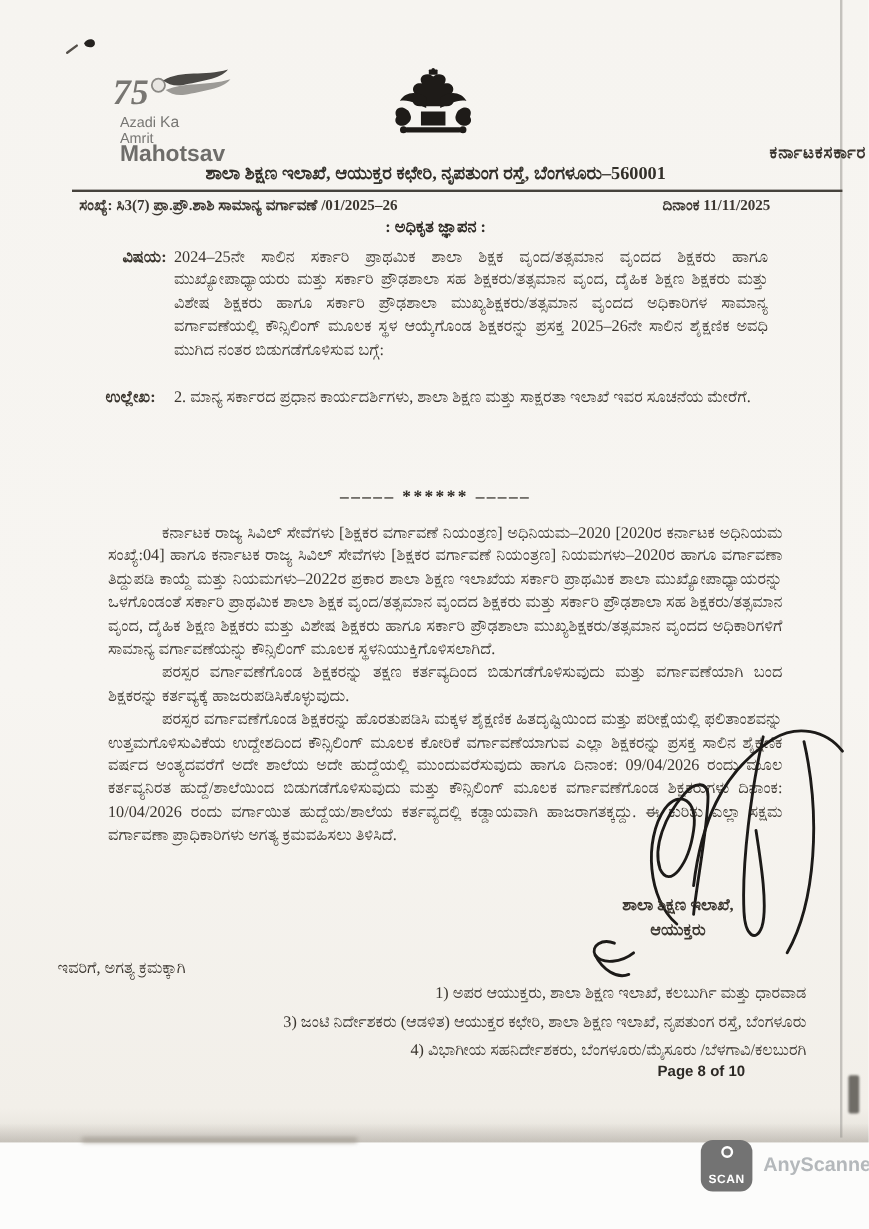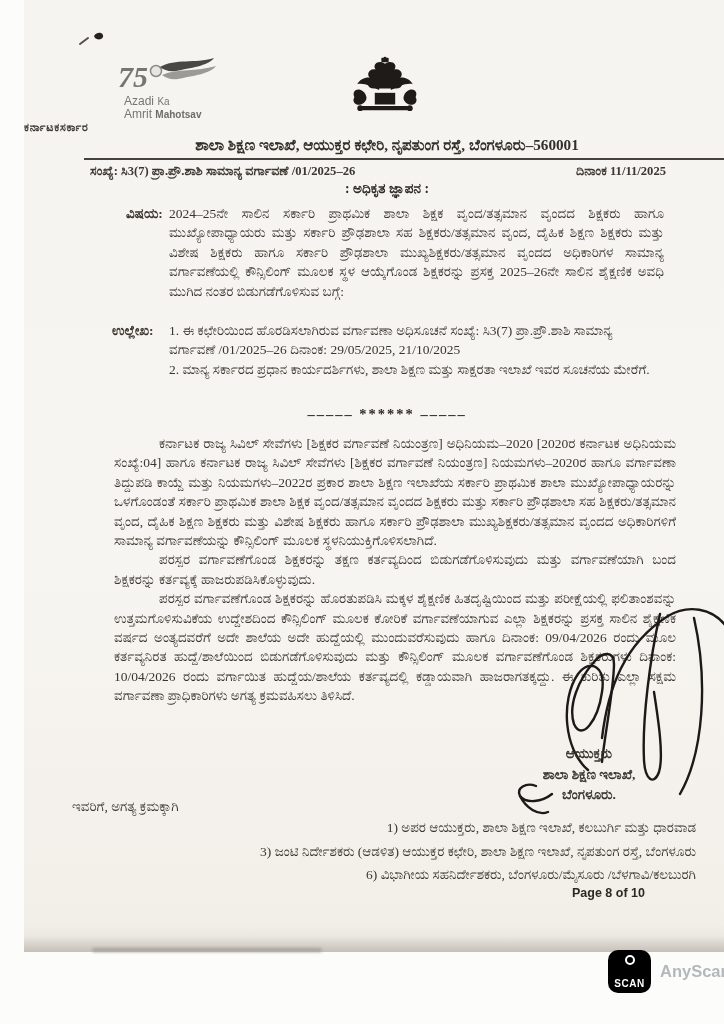"75" .viewport { margin-left: 24px -> none }
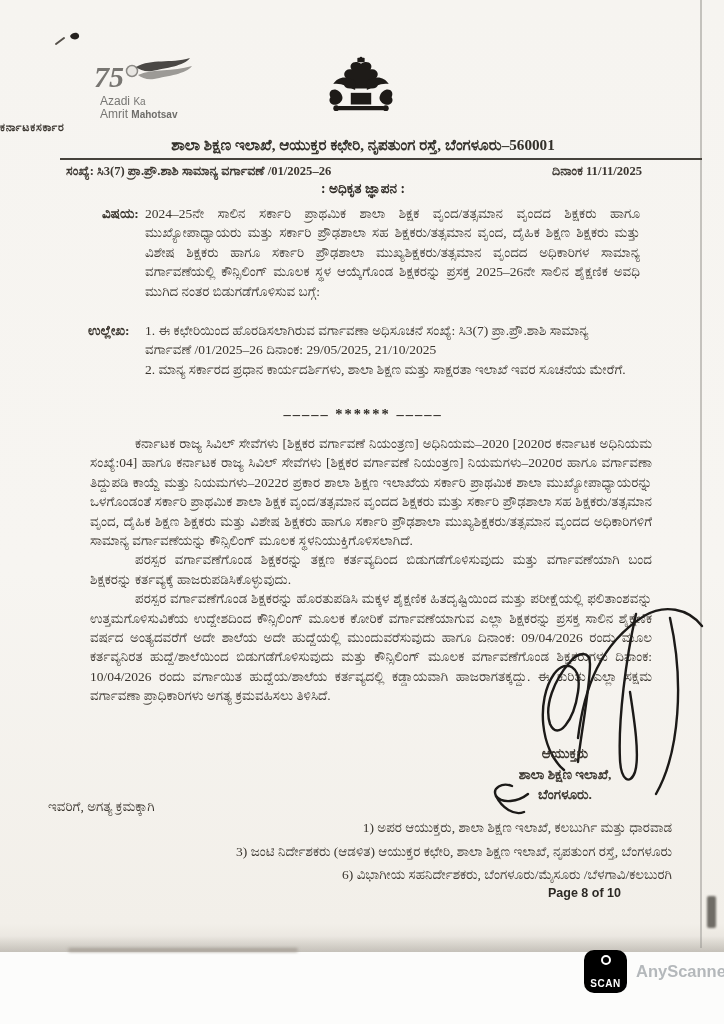"Ka" .azadi-text .small { font-size: 10px -> 13px }
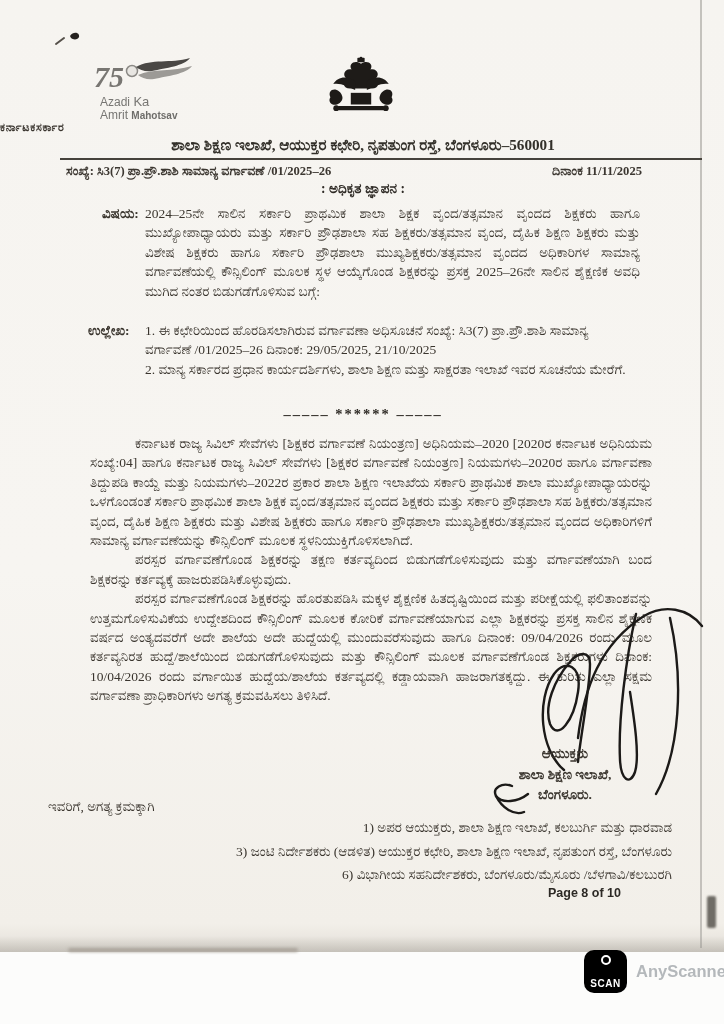"Mahotsav" .azadi-text .big { font-size: 10px -> 19px }
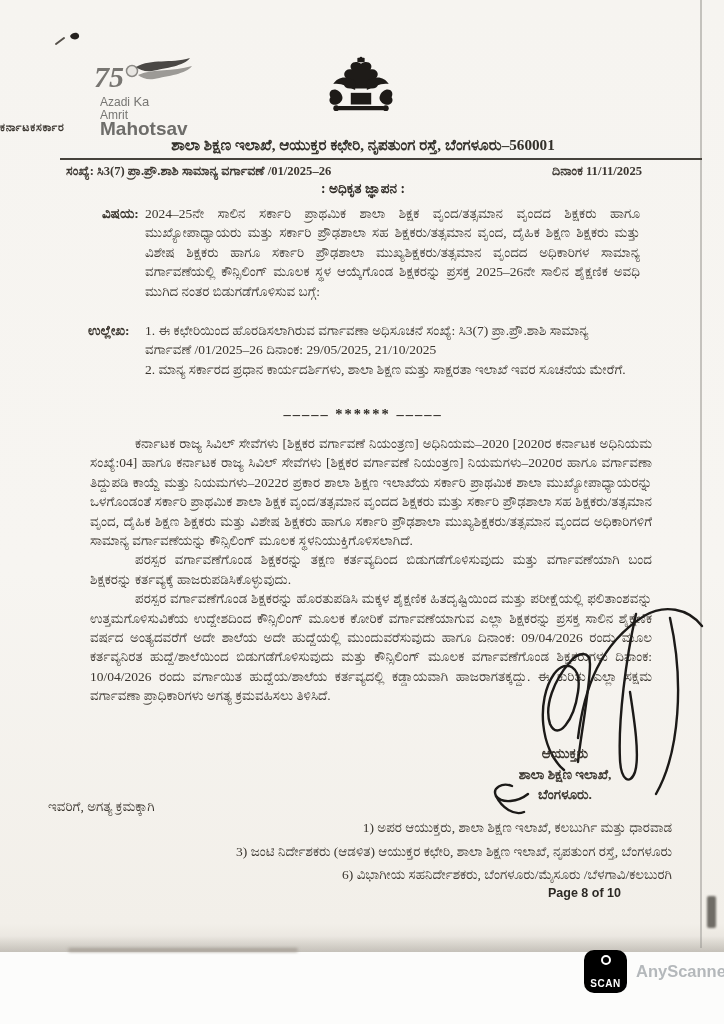"ಕರ್ನಾಟಕಸರ್ಕಾರ" .govt-name { font-size: 11px -> 14px; text-align: left -> right }
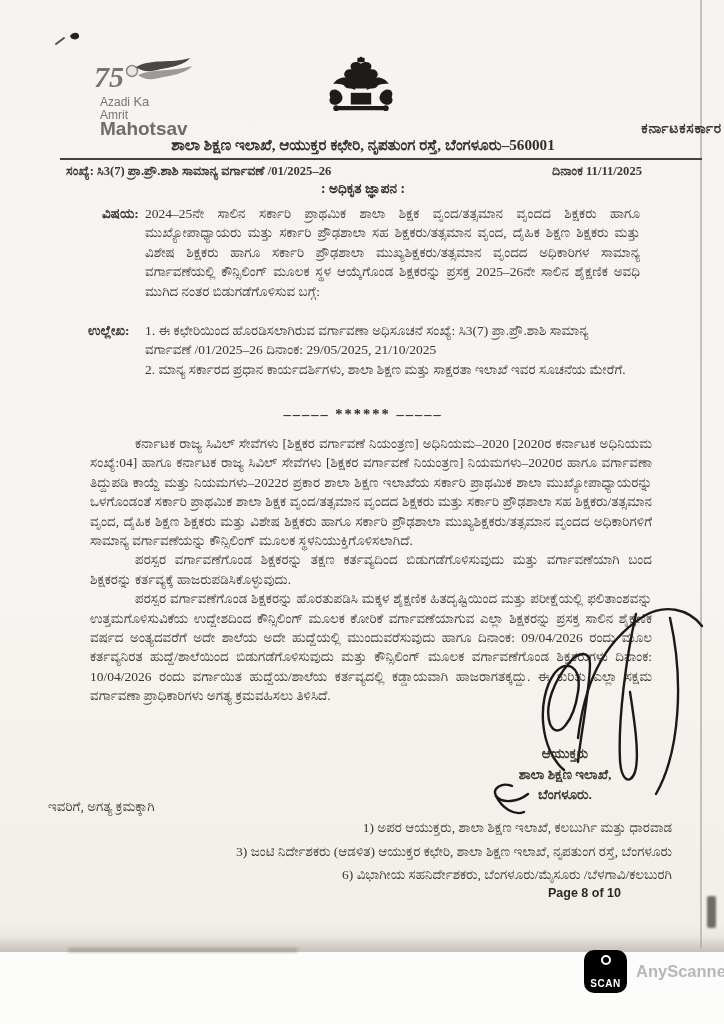"1. ಈ ಕಛೇರಿಯಿಂದ ಹೊರಡಿಸಲಾಗಿರುವ ವರ್ಗಾವಣಾ" div { html: <div>1. ಈ ಕಛೇರಿಯಿಂದ ಹೊರಡಿಸಲಾಗಿರುವ ವರ್ಗಾವಣಾ ಅಧಿಸೂಚನೆ ಸಂಖ್ಯೆ: ಸಿ3(7) ಪ್ರಾ.ಪ್ರೌ.ಶಾಶಿ ಸಾಮಾನ್ಯ ವರ್ಗಾವಣೆ /01/2025–26 ದಿನಾಂಕ: 29/05/2025, 21/10/2025</div> -> none }
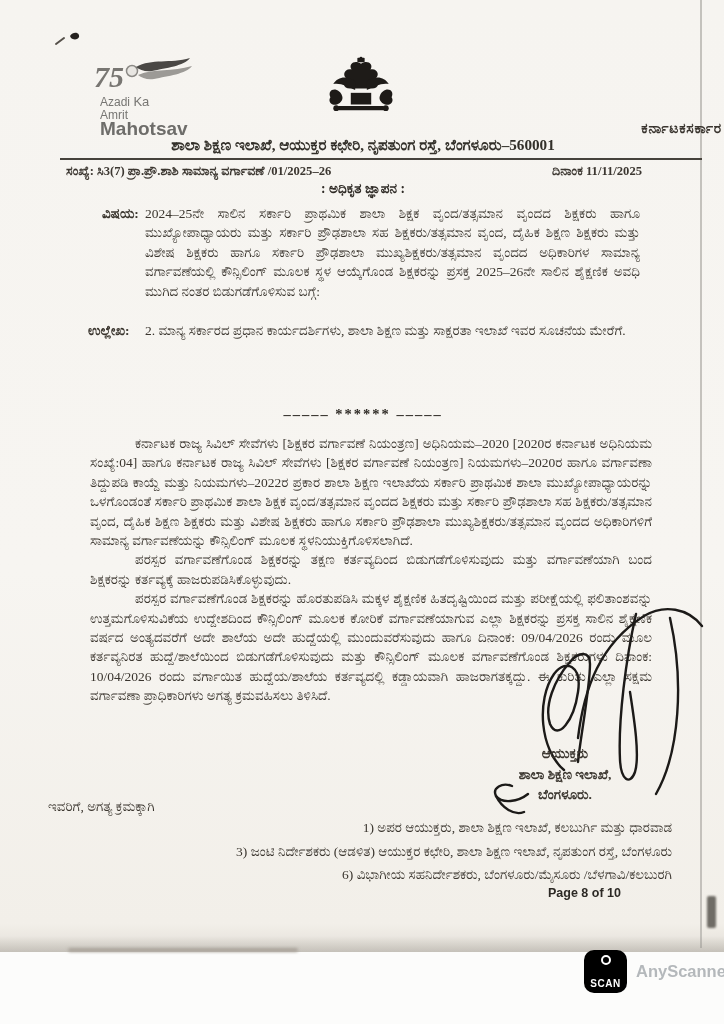"ಆಯುಕ್ತರು" div { order: before "ಶಾಲಾ ಶಿಕ್ಷಣ ಇಲಾಖೆ," -> after "ಶಾಲಾ ಶಿಕ್ಷಣ ಇಲಾಖೆ," }
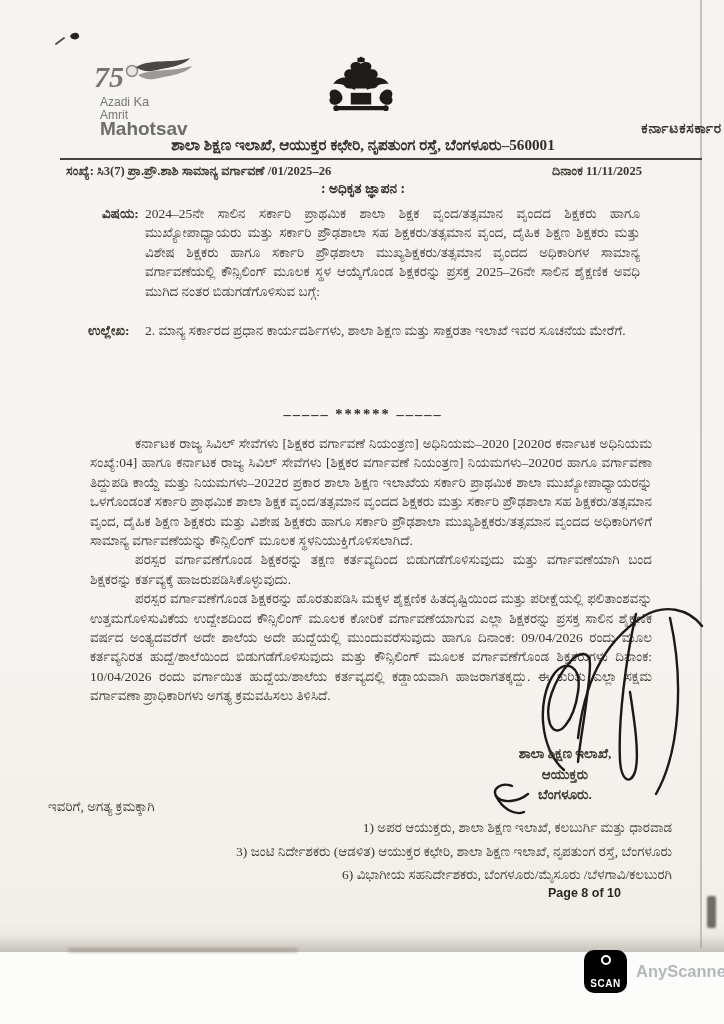"ಬೆಂಗಳೂರು." div { html: <div>ಬೆಂಗಳೂರು.</div> -> none }
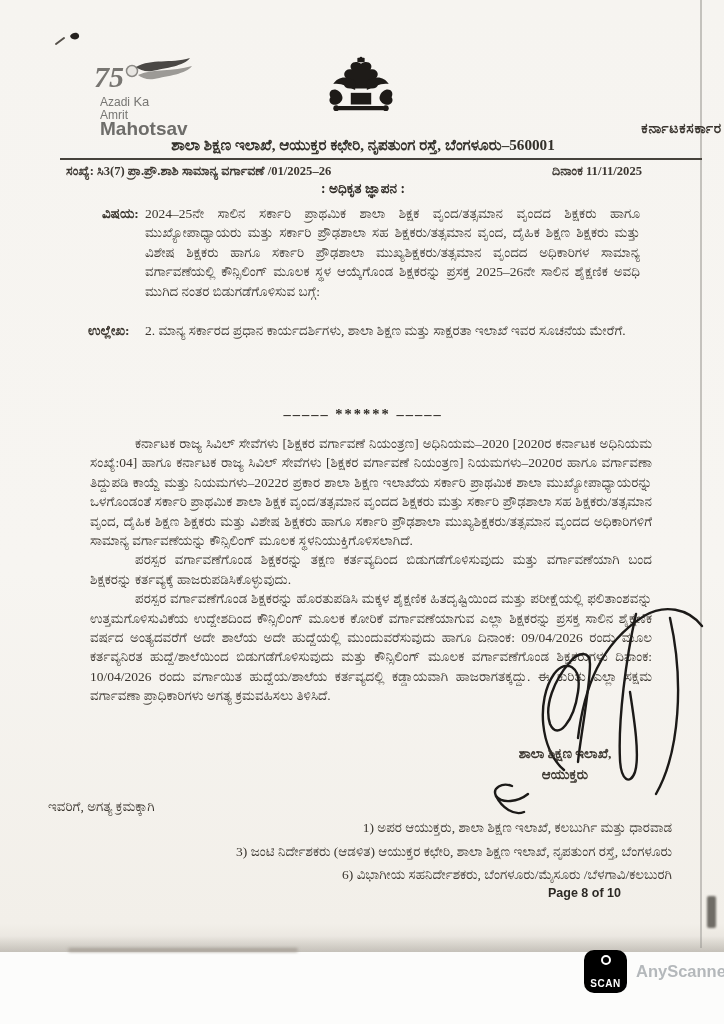"6) ವಿಭಾಗೀಯ ಸಹನಿರ್ದೇಶಕರು, ಬೆಂಗಳೂರು/ಮೈಸೂರು" div { text: 6 -> 4 }
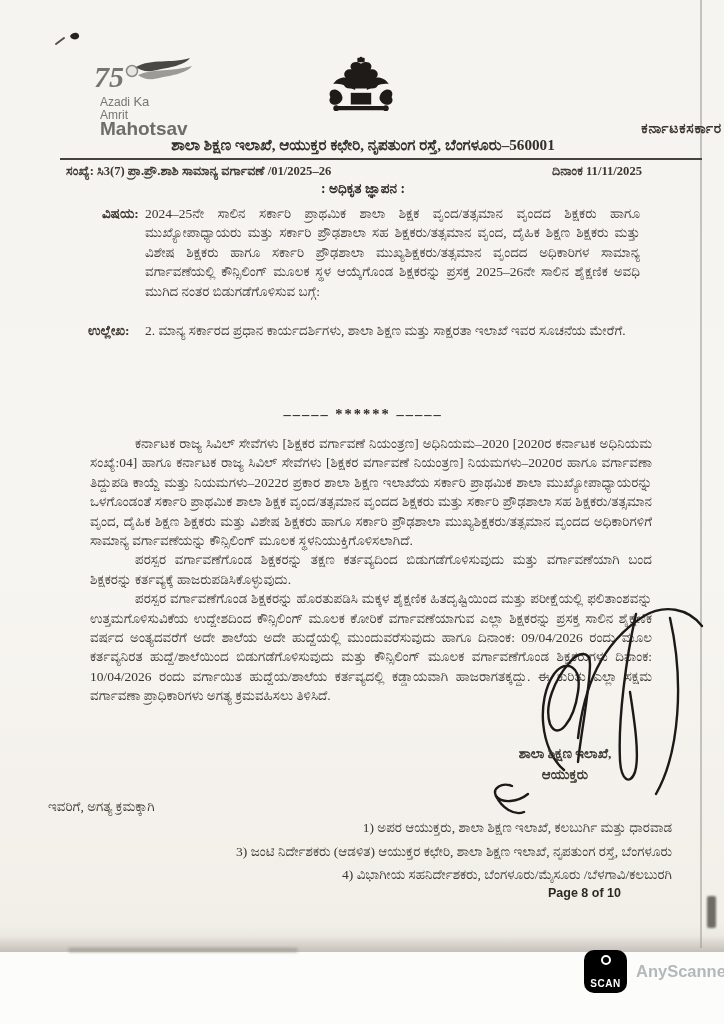"SCAN" .scan-badge { background: #000000 -> #737373 }
